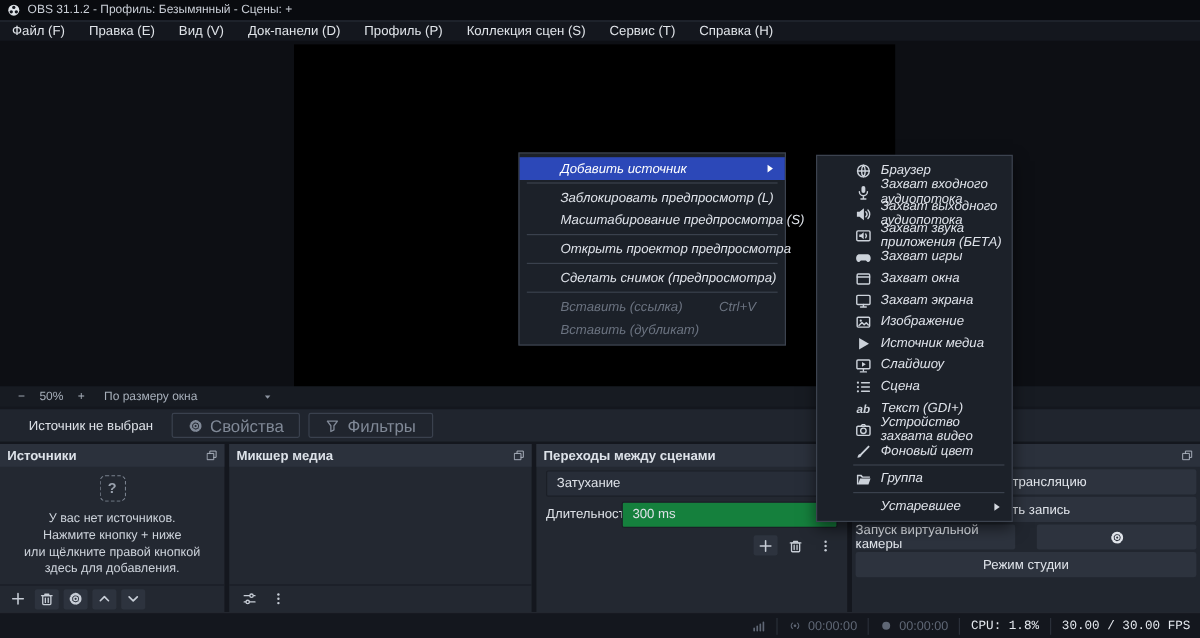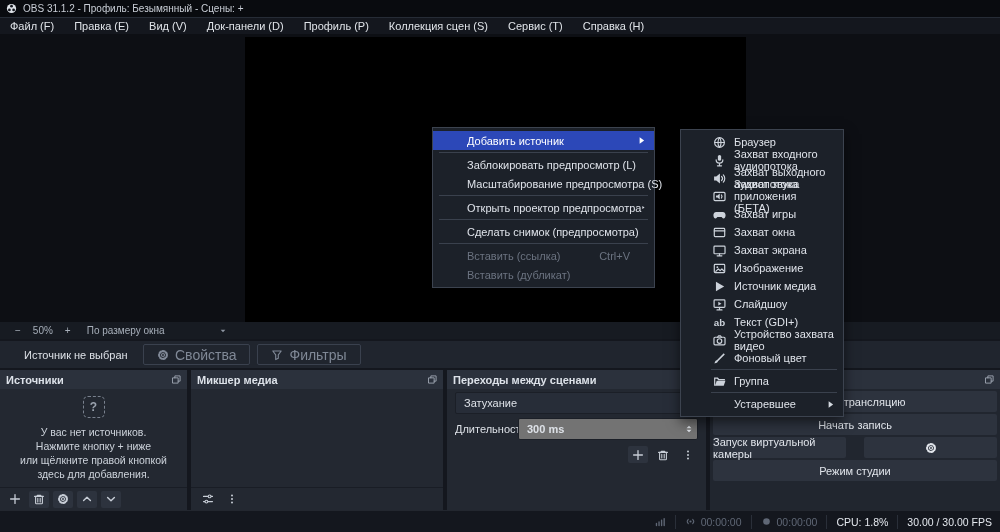"Добавить источник" .menu { font-style: none -> italic }
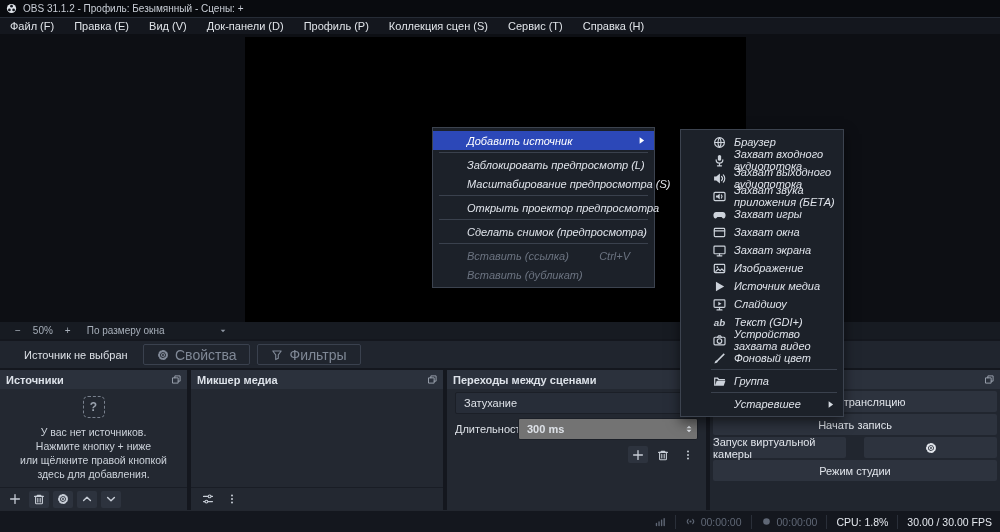"Сцена" div.smi { html: none -> <div> <span> <svg> <path></path> <circle></circle> <circle></circle> <circle></circle> </svg> </span> <span>Сцена</span> </div> }
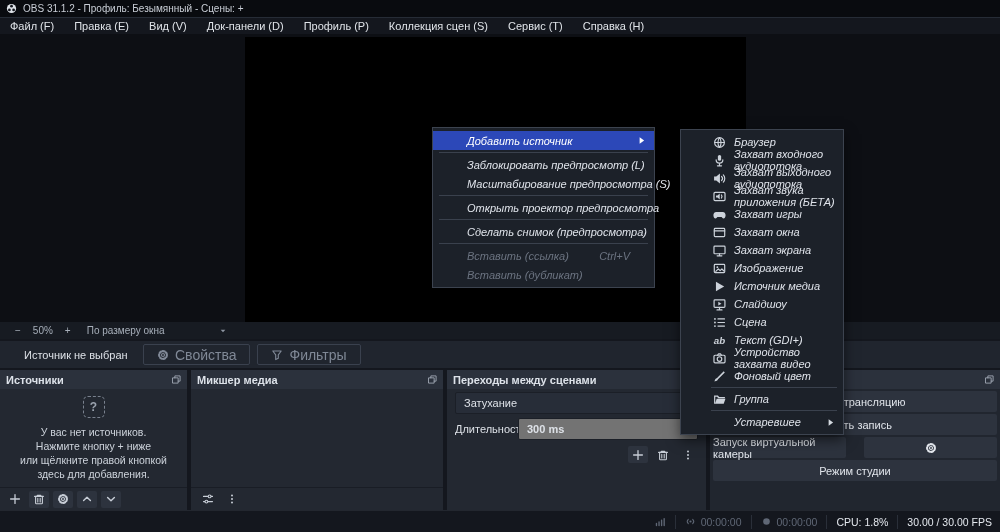"300 ms" .spin { background: #737373 -> #15803d; font-weight: bold -> none }
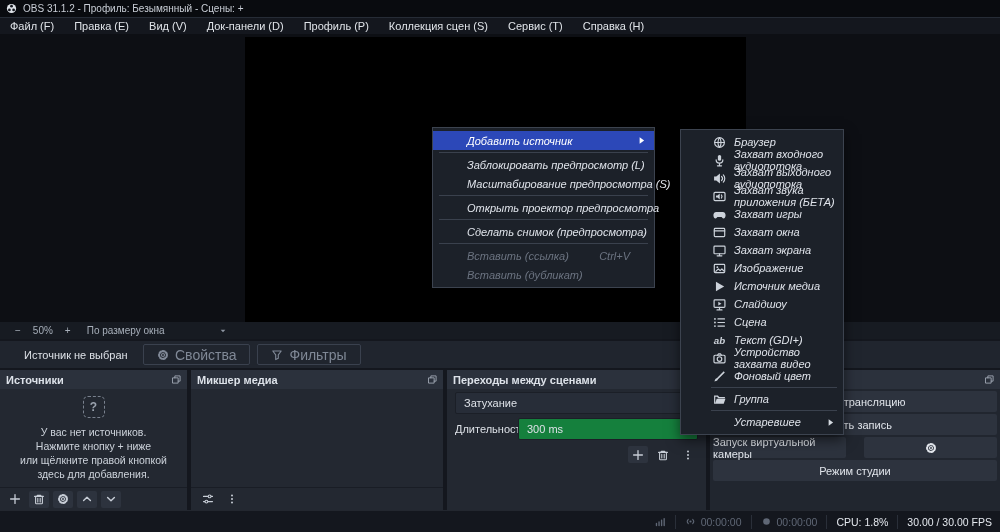"CPU: 1.8%" .sb-bright { font-family: none -> Liberation Mono, monospace }
